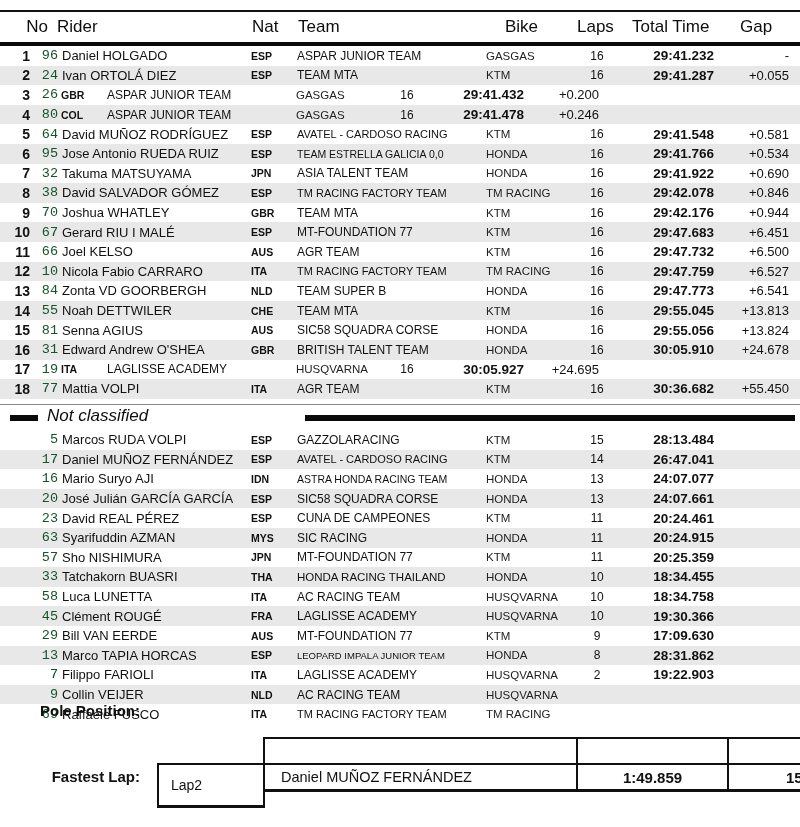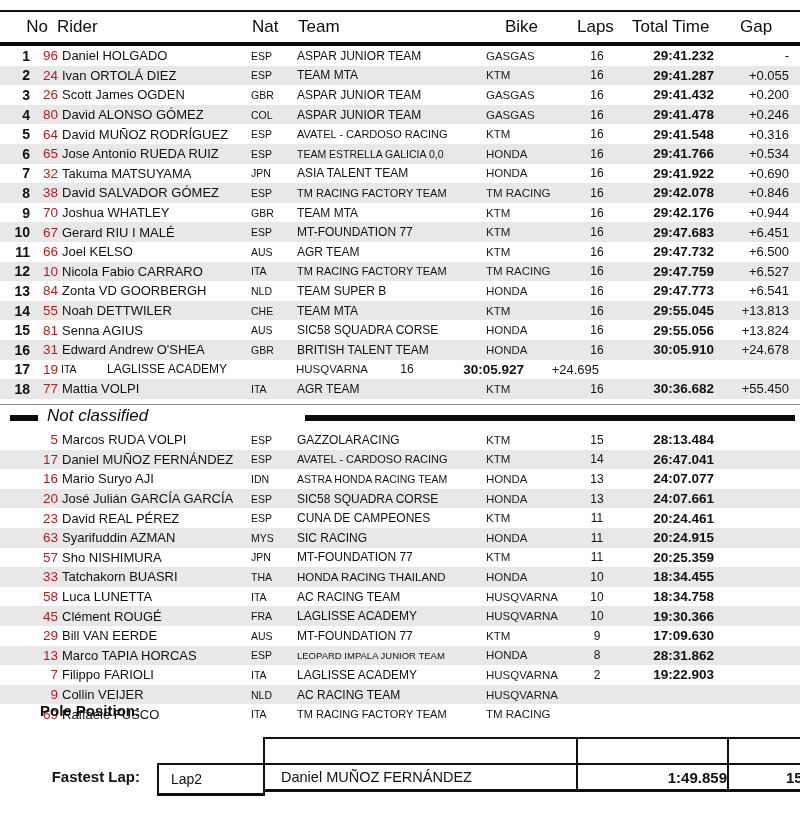"96" .c-no { color: #b91c1c -> #14532d; font-family: none -> Liberation Mono, monospace }
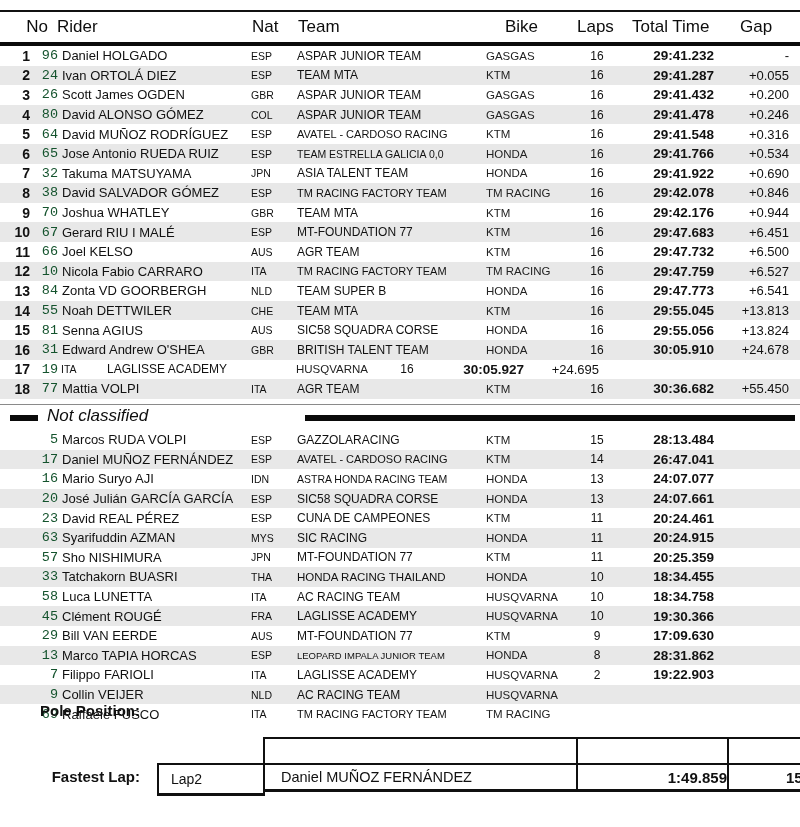"ESP" .c-nat { font-weight: 400 -> 700 }
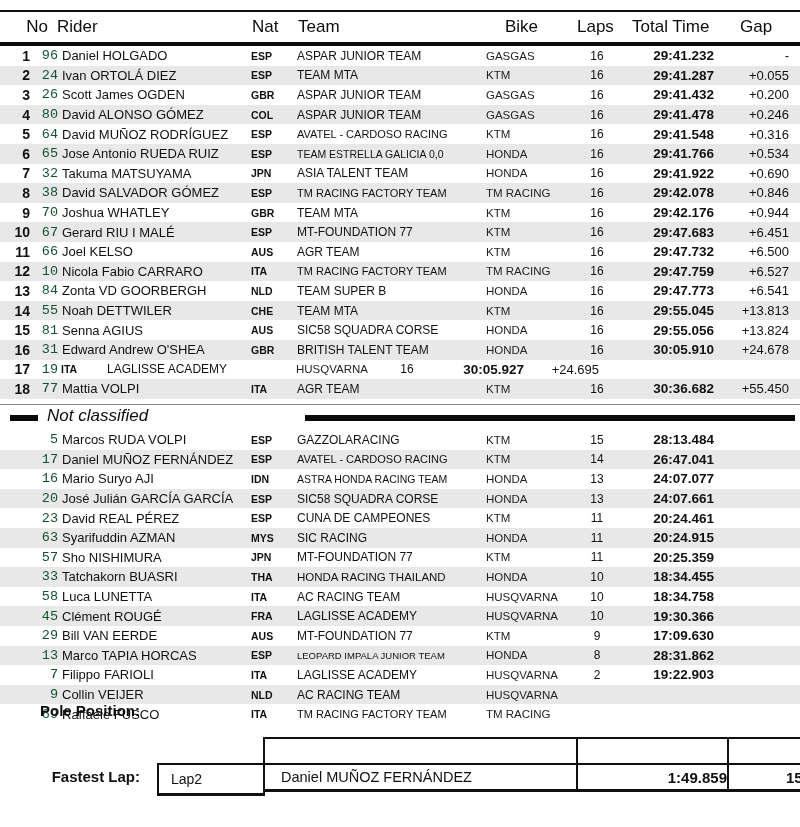"Scott James OGDEN" span.c-name { html: <span>Scott James OGDEN</span> -> none }
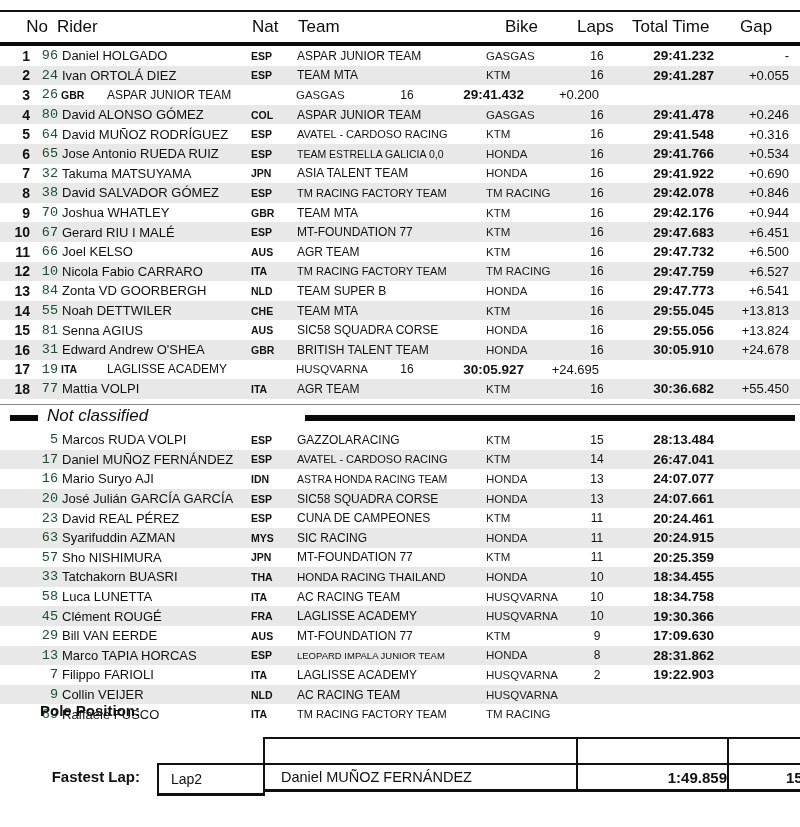"David ALONSO GÓMEZ" span.c-name { html: <span>David ALONSO GÓMEZ</span> -> none }
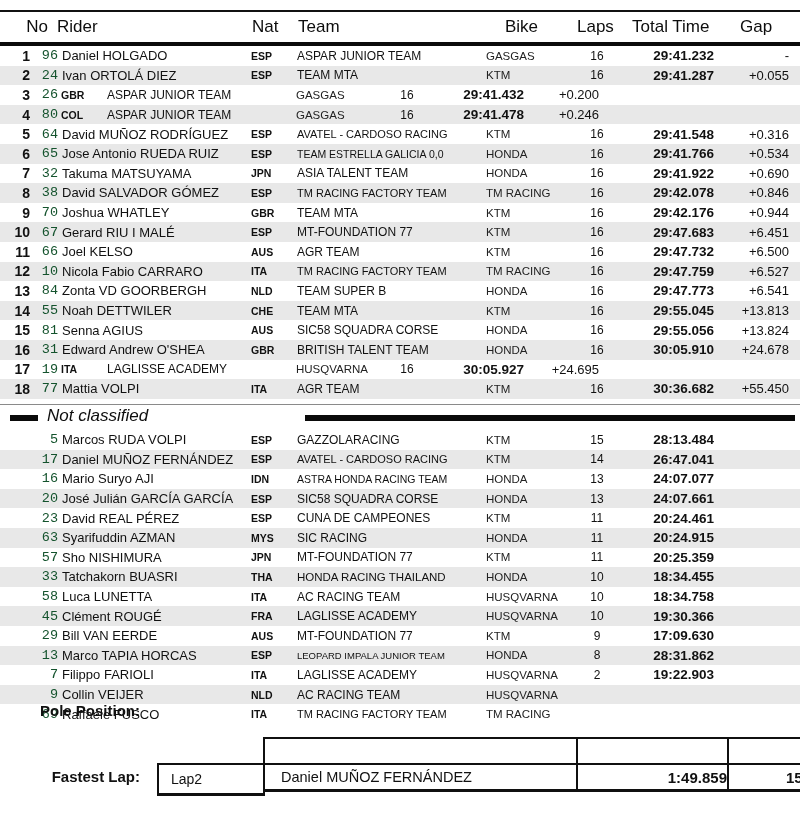"+0.316" span.c-gap { text: +0.316 -> +0.581 }
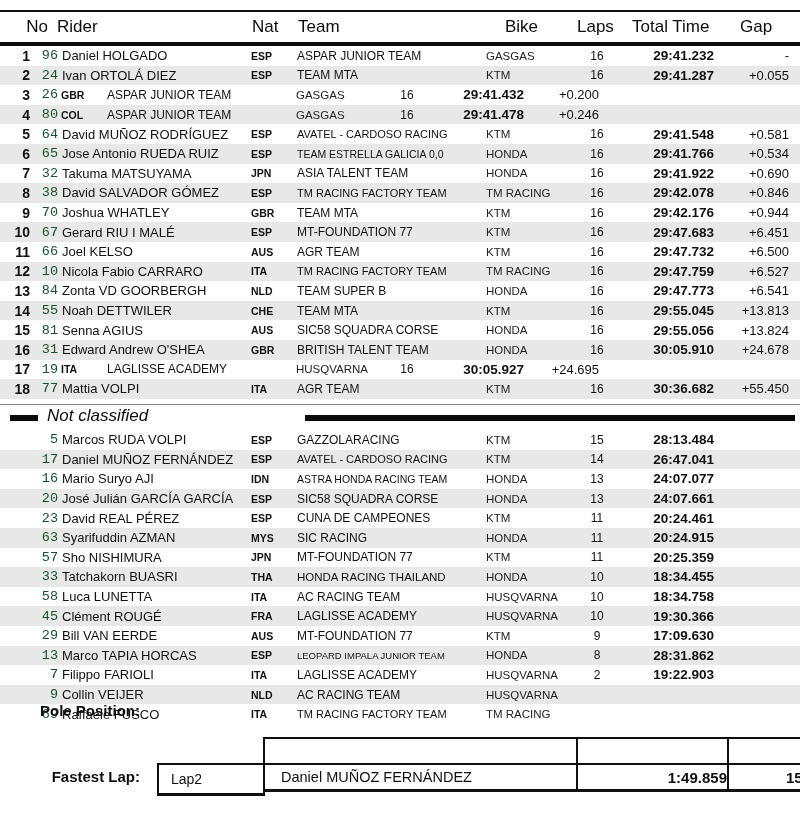"65" span.c-no { text: 65 -> 95 }
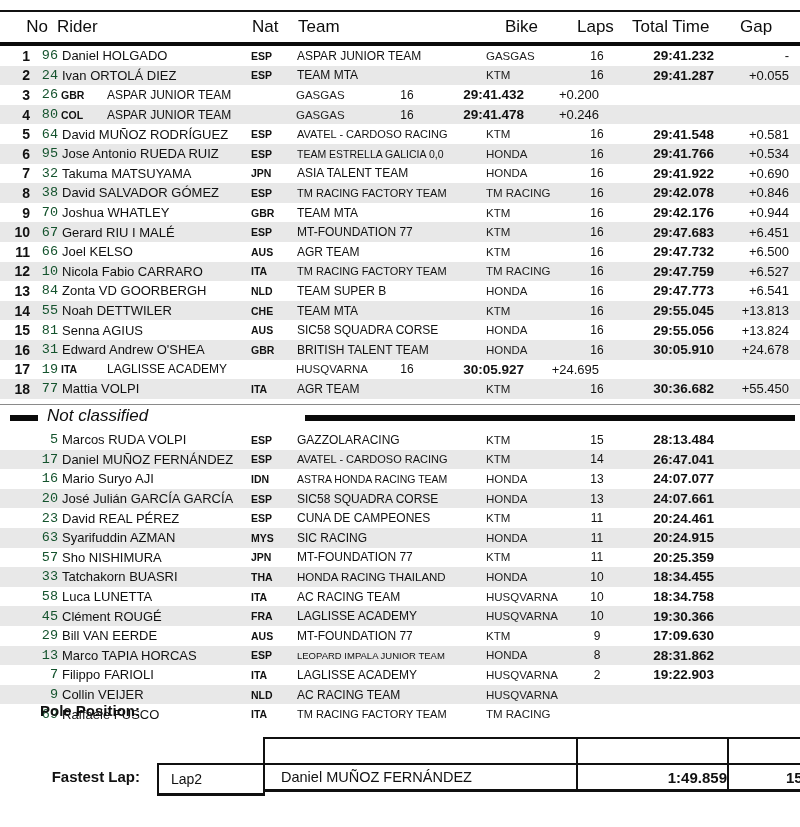"Lap2" div.fbox { height: 33px -> 45px }
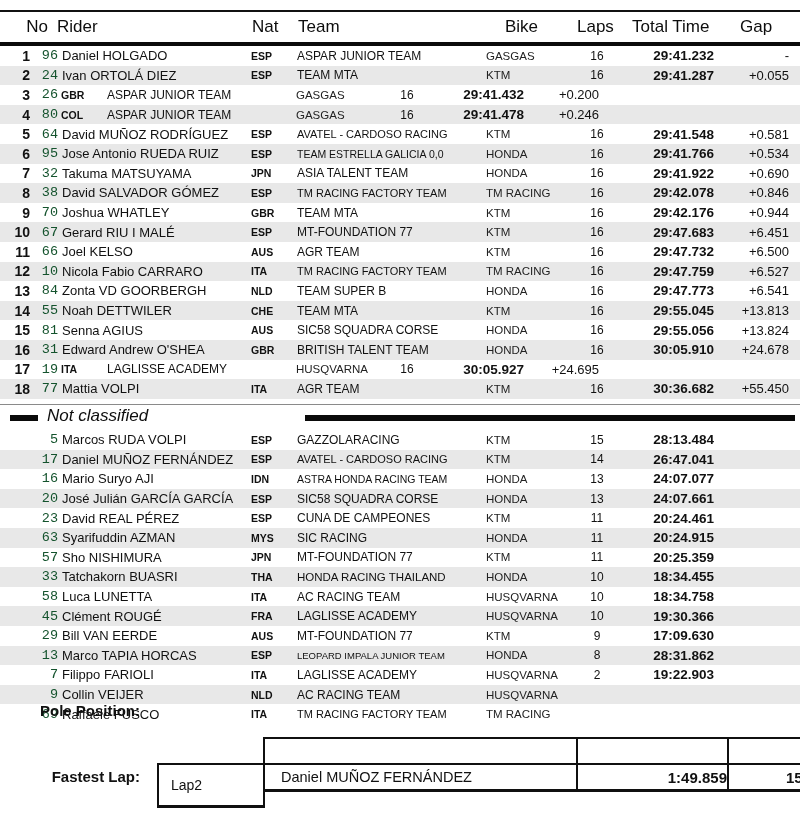"1:49.859" div.fbox { justify-content: flex-end -> center }
